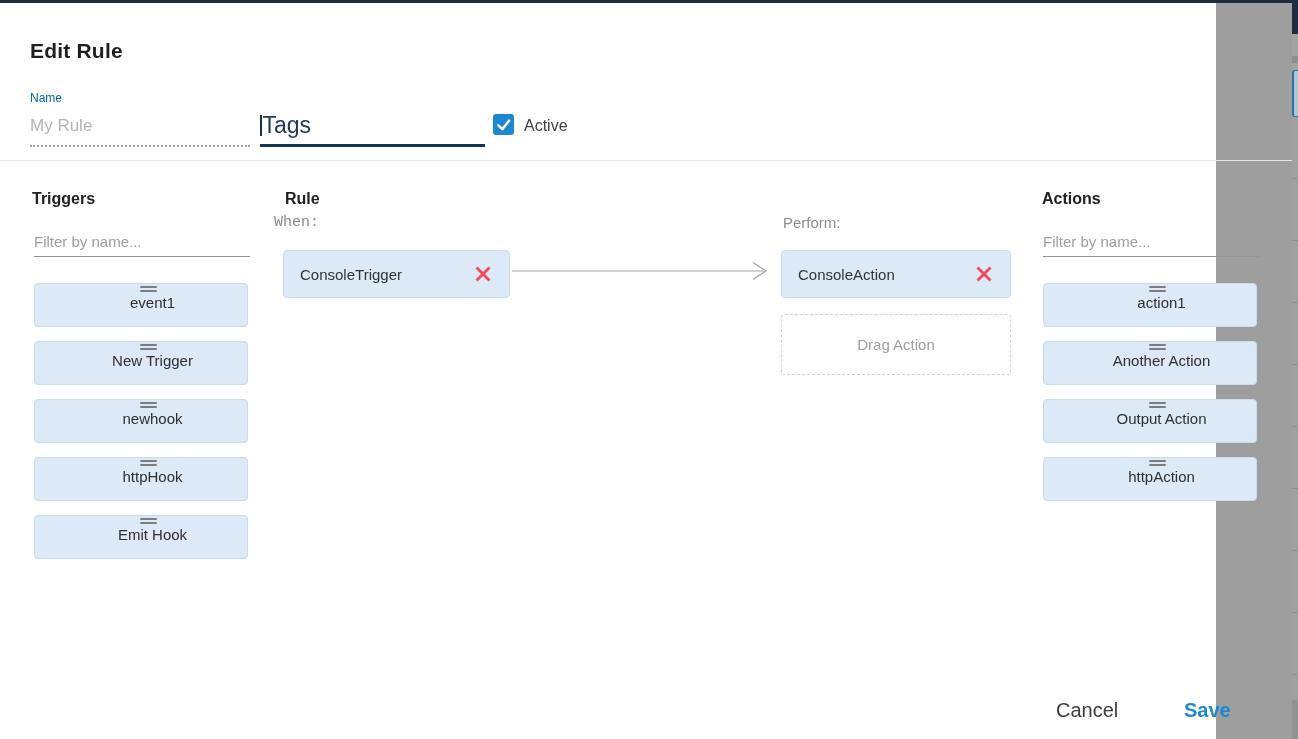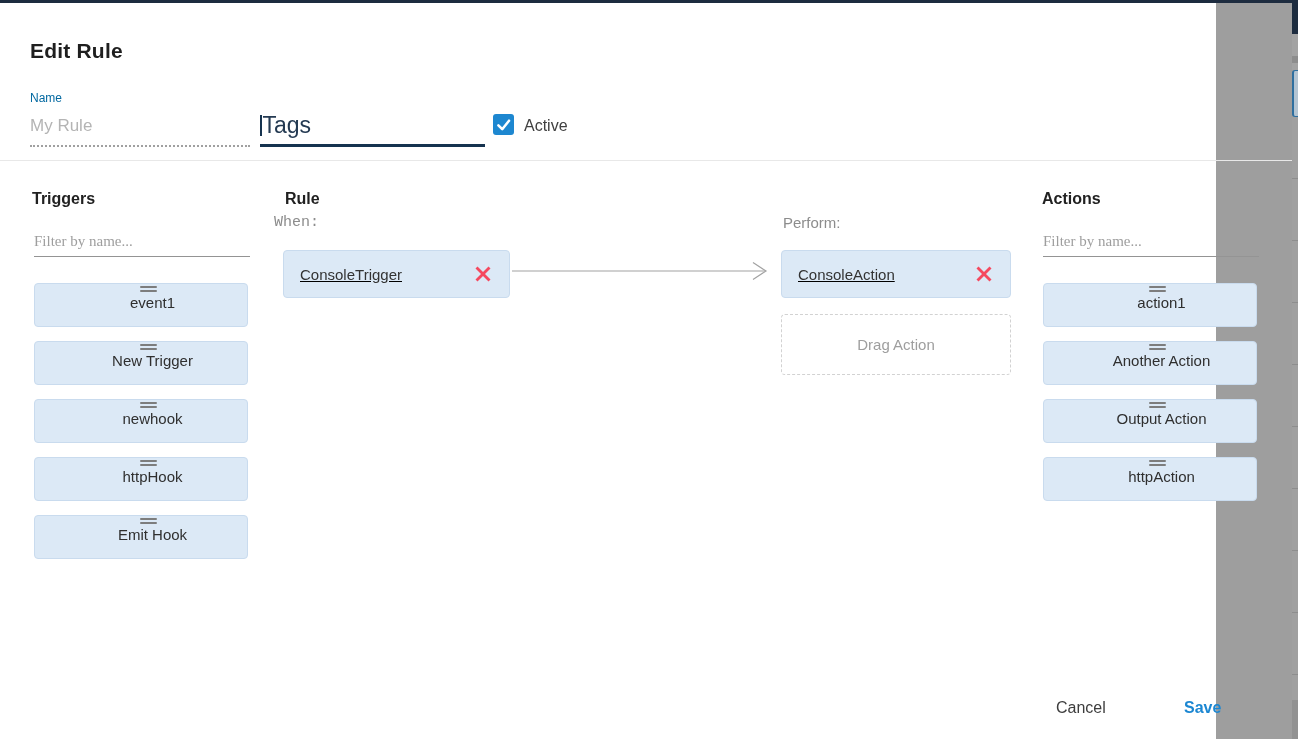"Filter by name..." .filter-input { font-family: Liberation Serif, serif -> Liberation Sans, sans-serif }
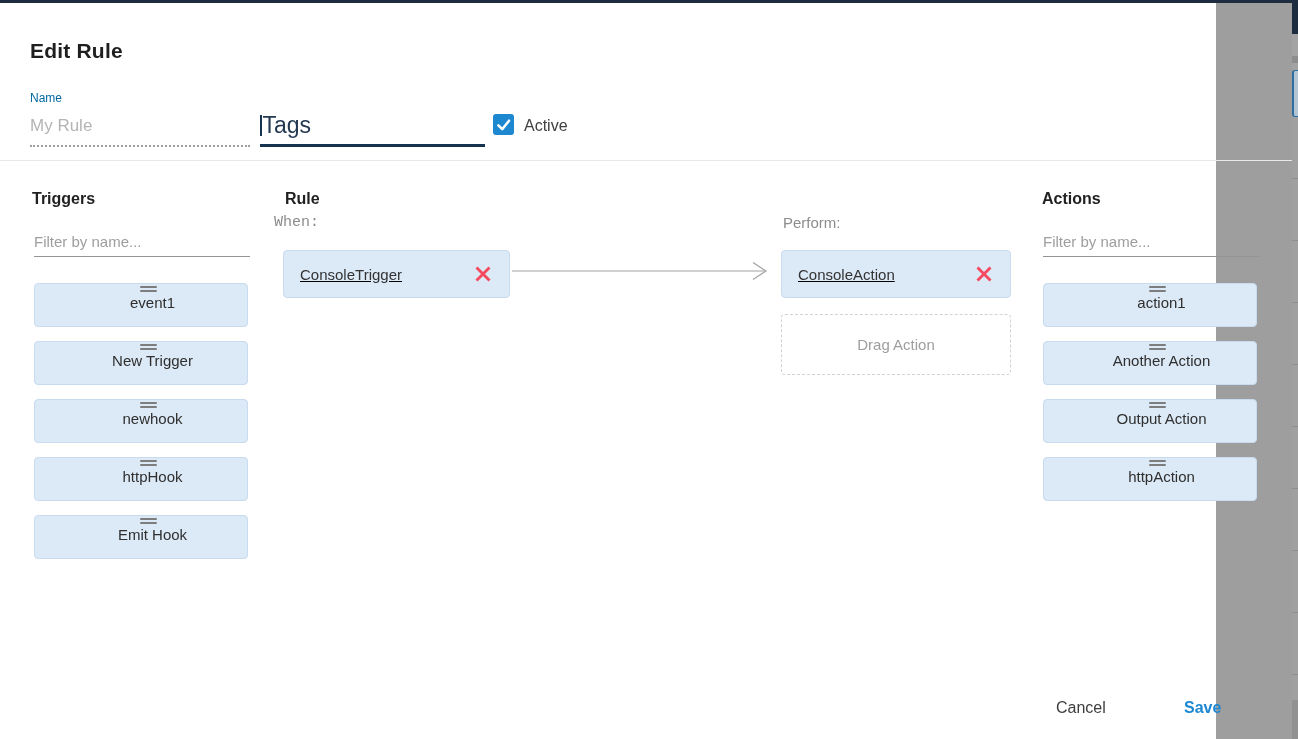"ConsoleTrigger" .rule-card { text-decoration: underline -> none }
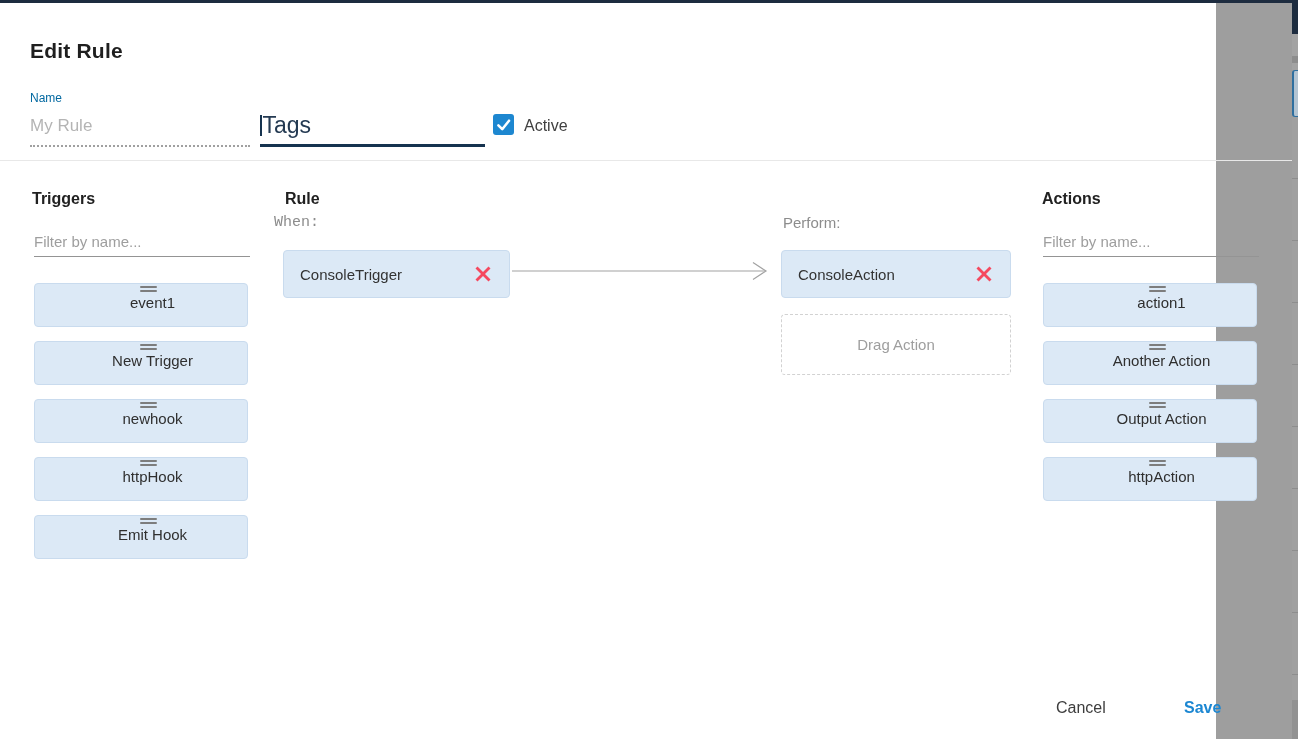"Cancel" .footer-btn { font-size: 16px -> 20px }
